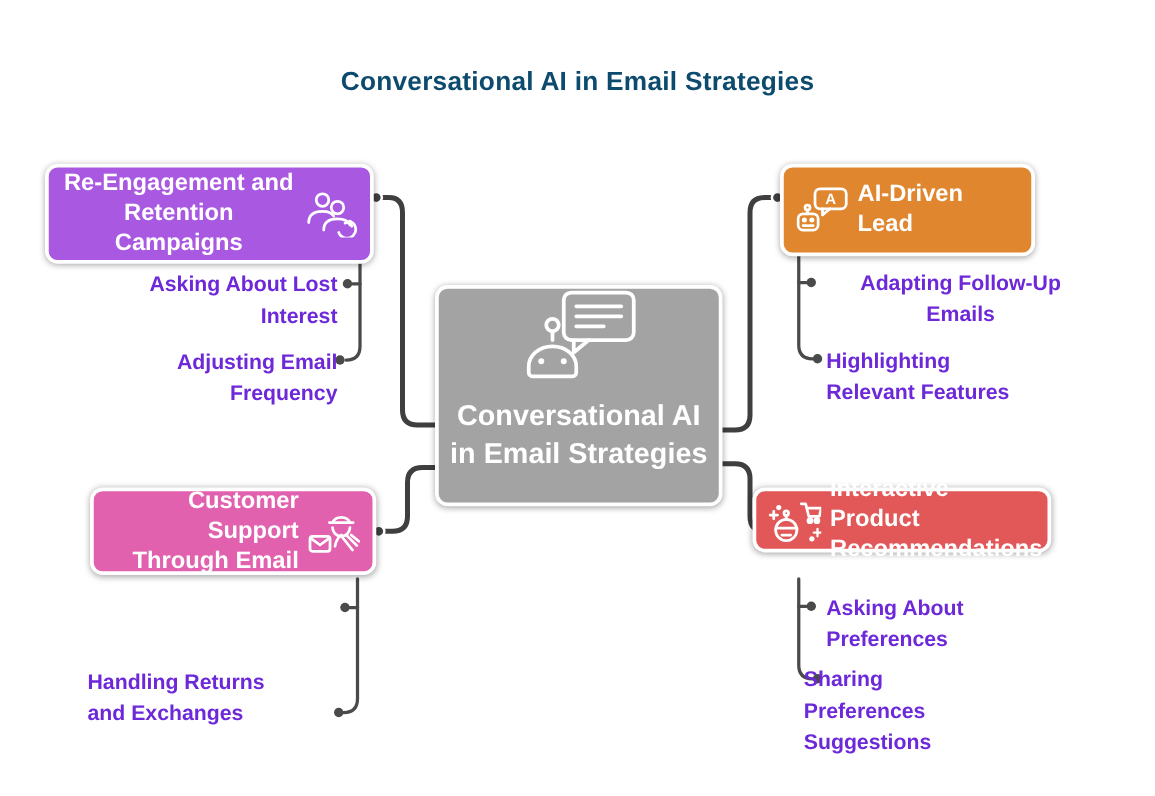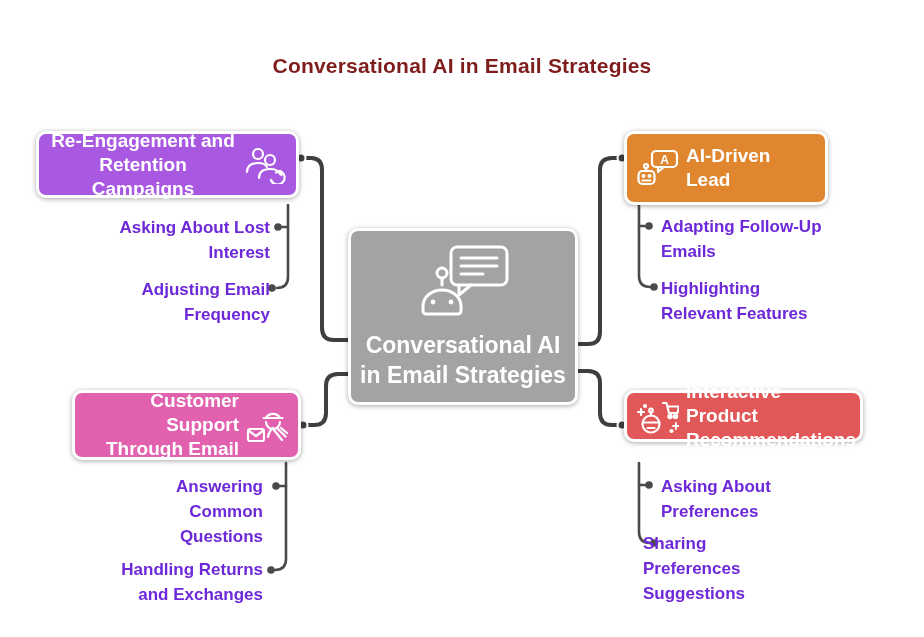"Conversational AI in Email Strategies" .title { color: #7f1d1d -> #0c4a6e }
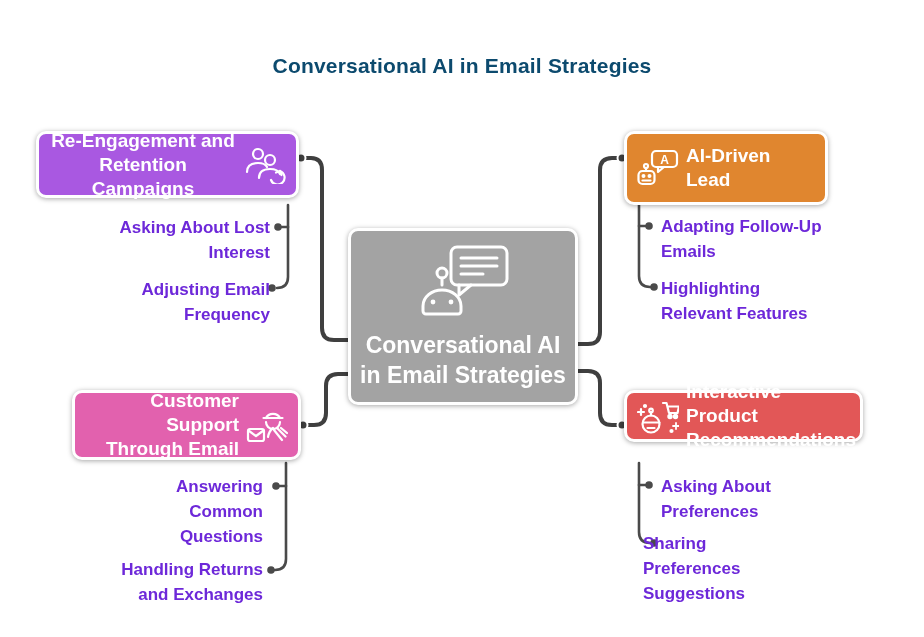"Re-Engagement and" #node-tl { height: 67px -> 80px }
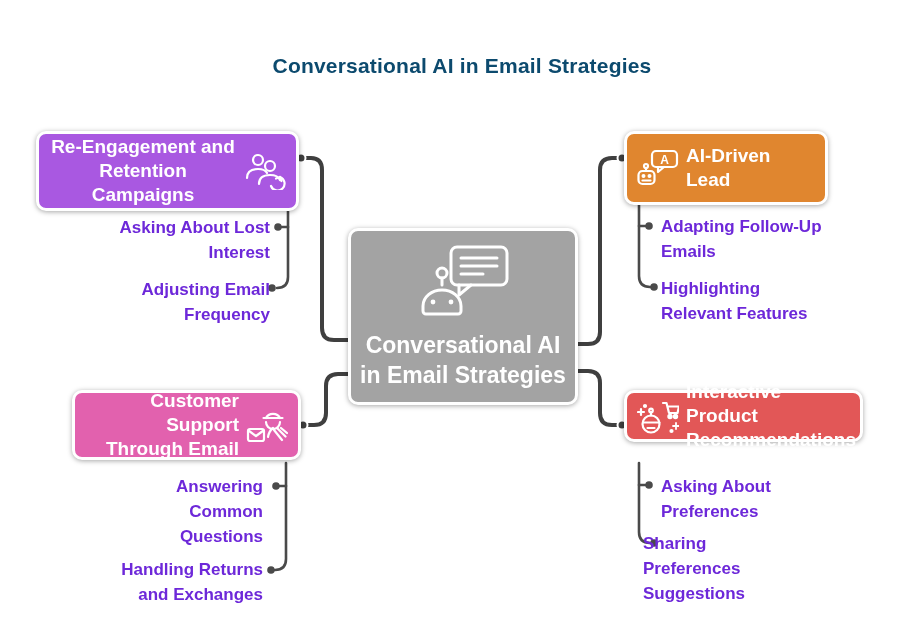"Adapting Follow-Up" #sub-tr-1 { text-align: none -> center }
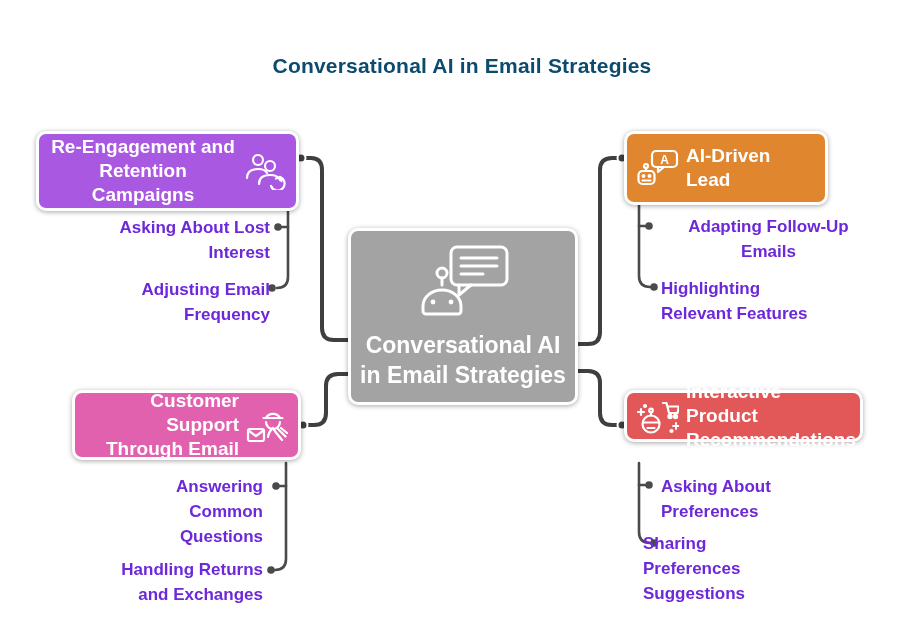"Conversational AI" #node-center { justify-content: center -> flex-start }
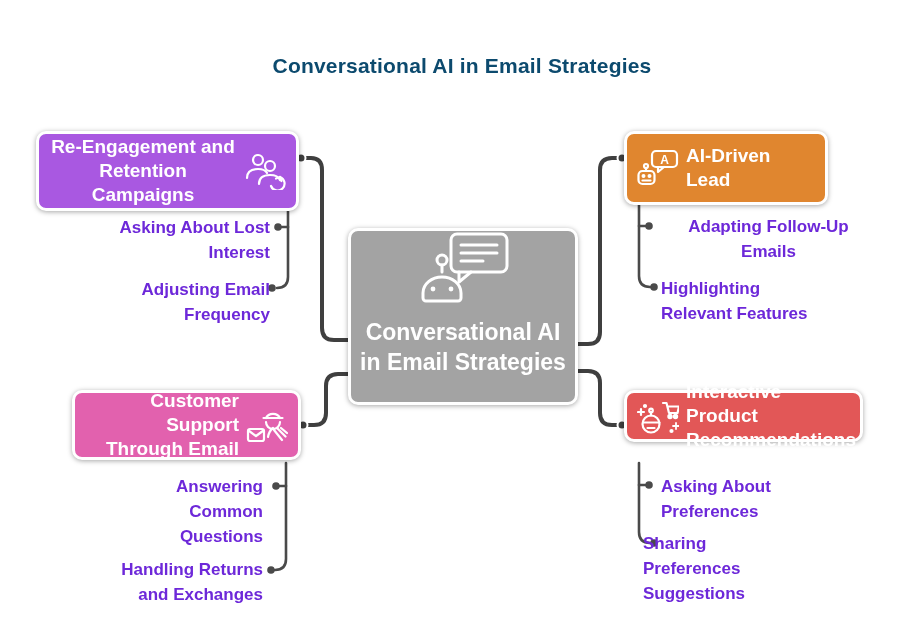"Interactive Product" #node-br { left: 624px -> 602px }
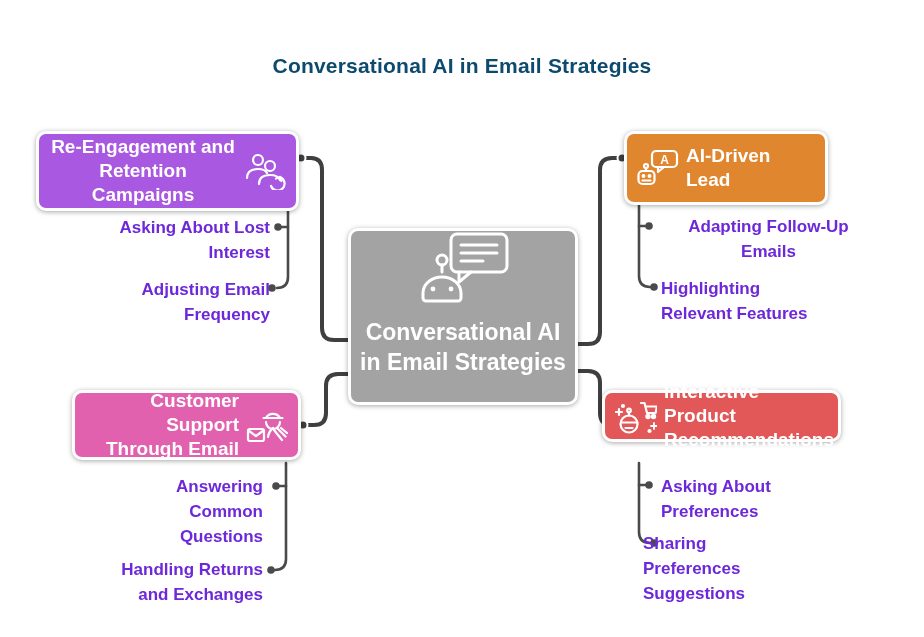"Answering" div.sub { html: <div> <div>Answering</div> <div>Common</div> <div>Questions</div> </div> -> none }
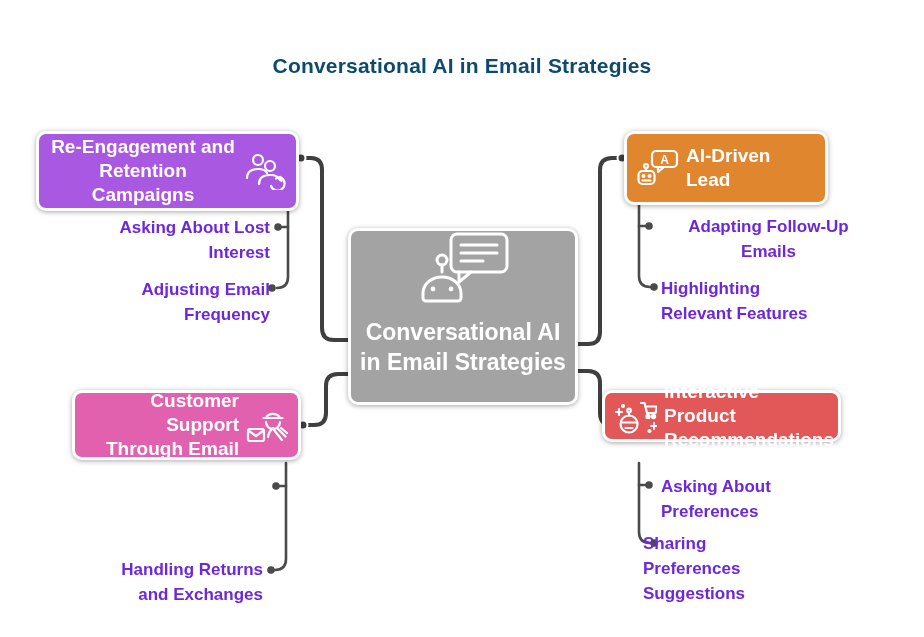"Handling Returns" #sub-bl-2 { text-align: right -> none; top: 557px -> 533px }
